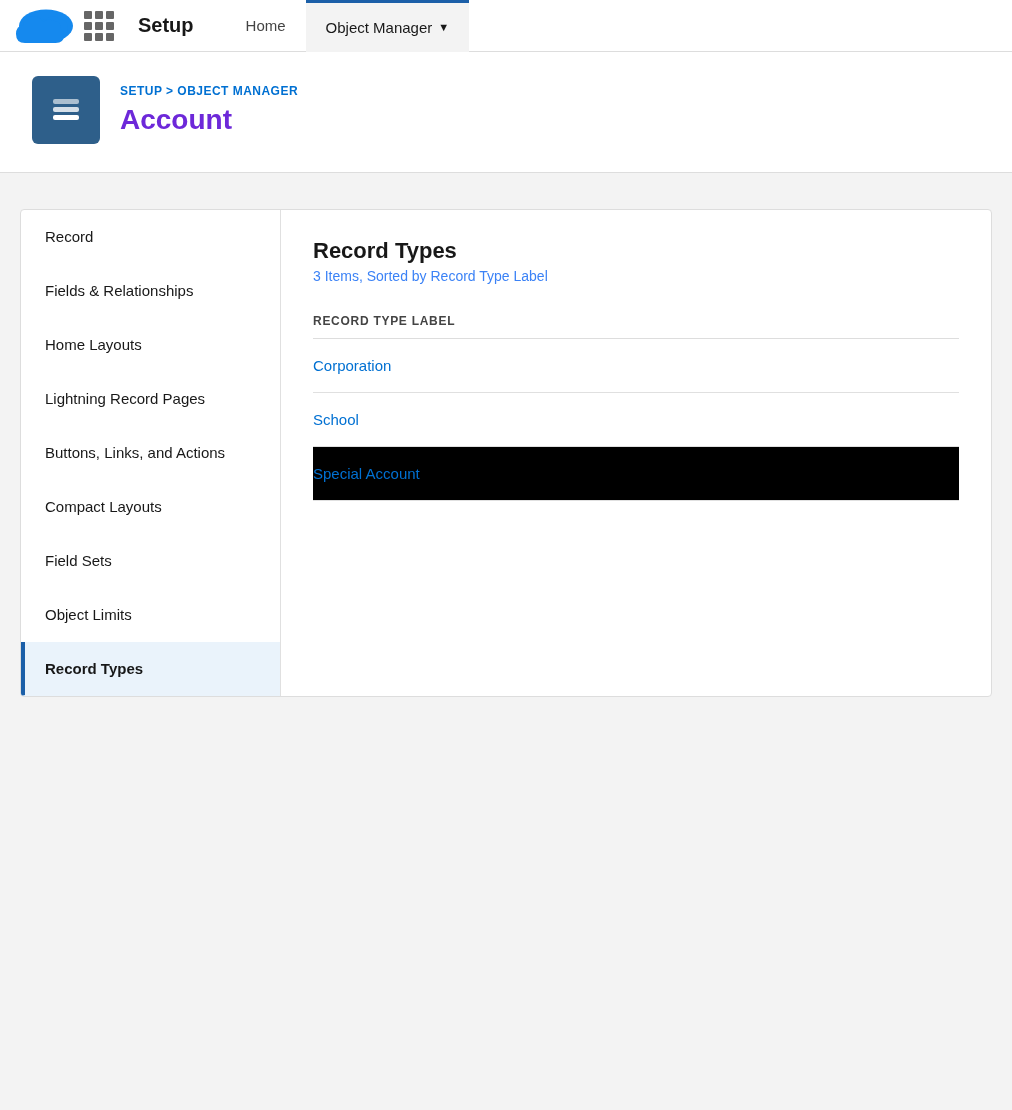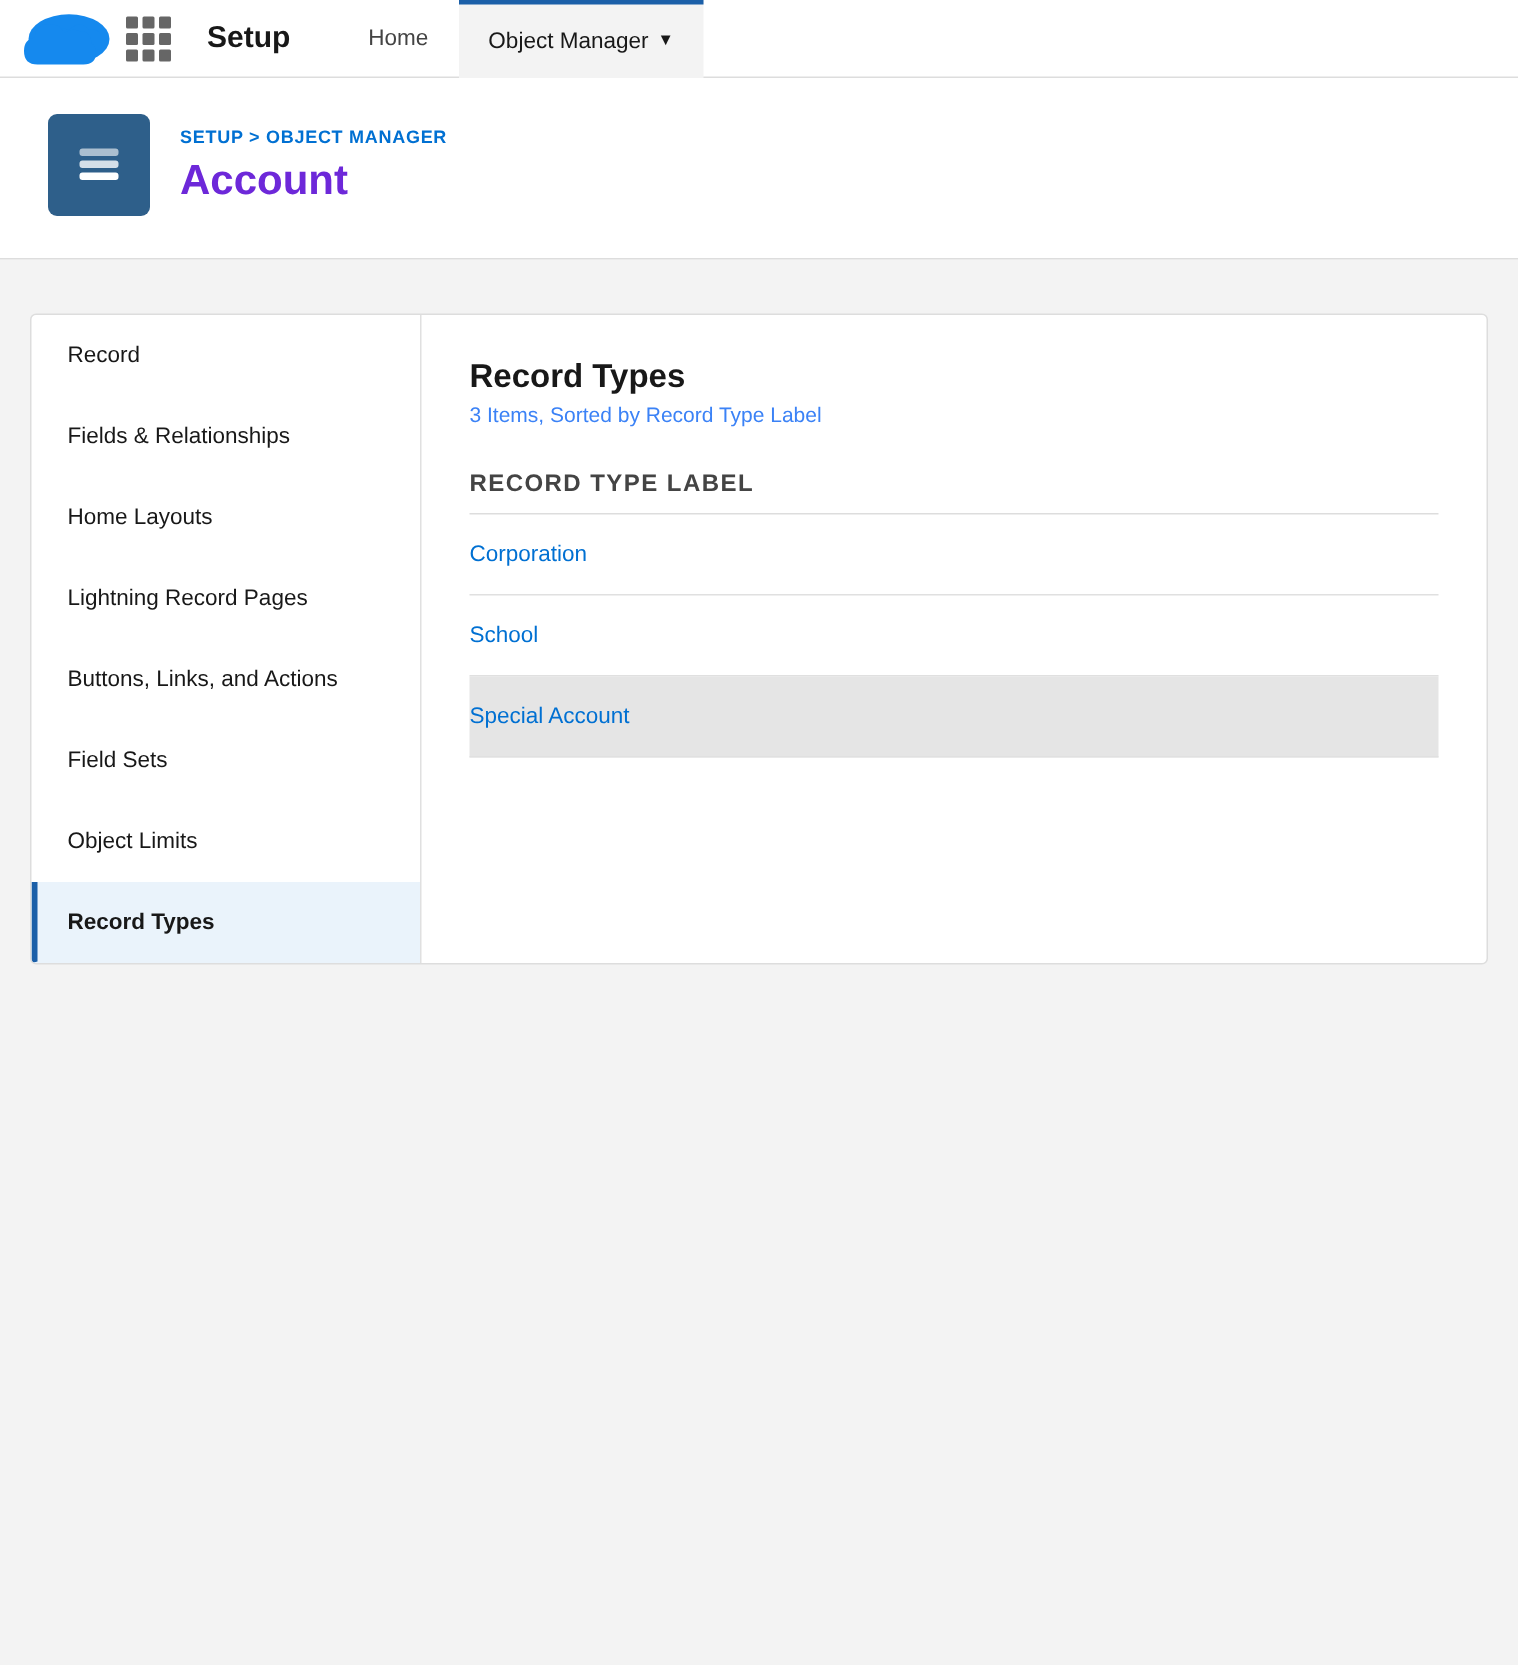"RECORD TYPE LABEL" .record-table thead tr th { font-size: 16px -> 12px }
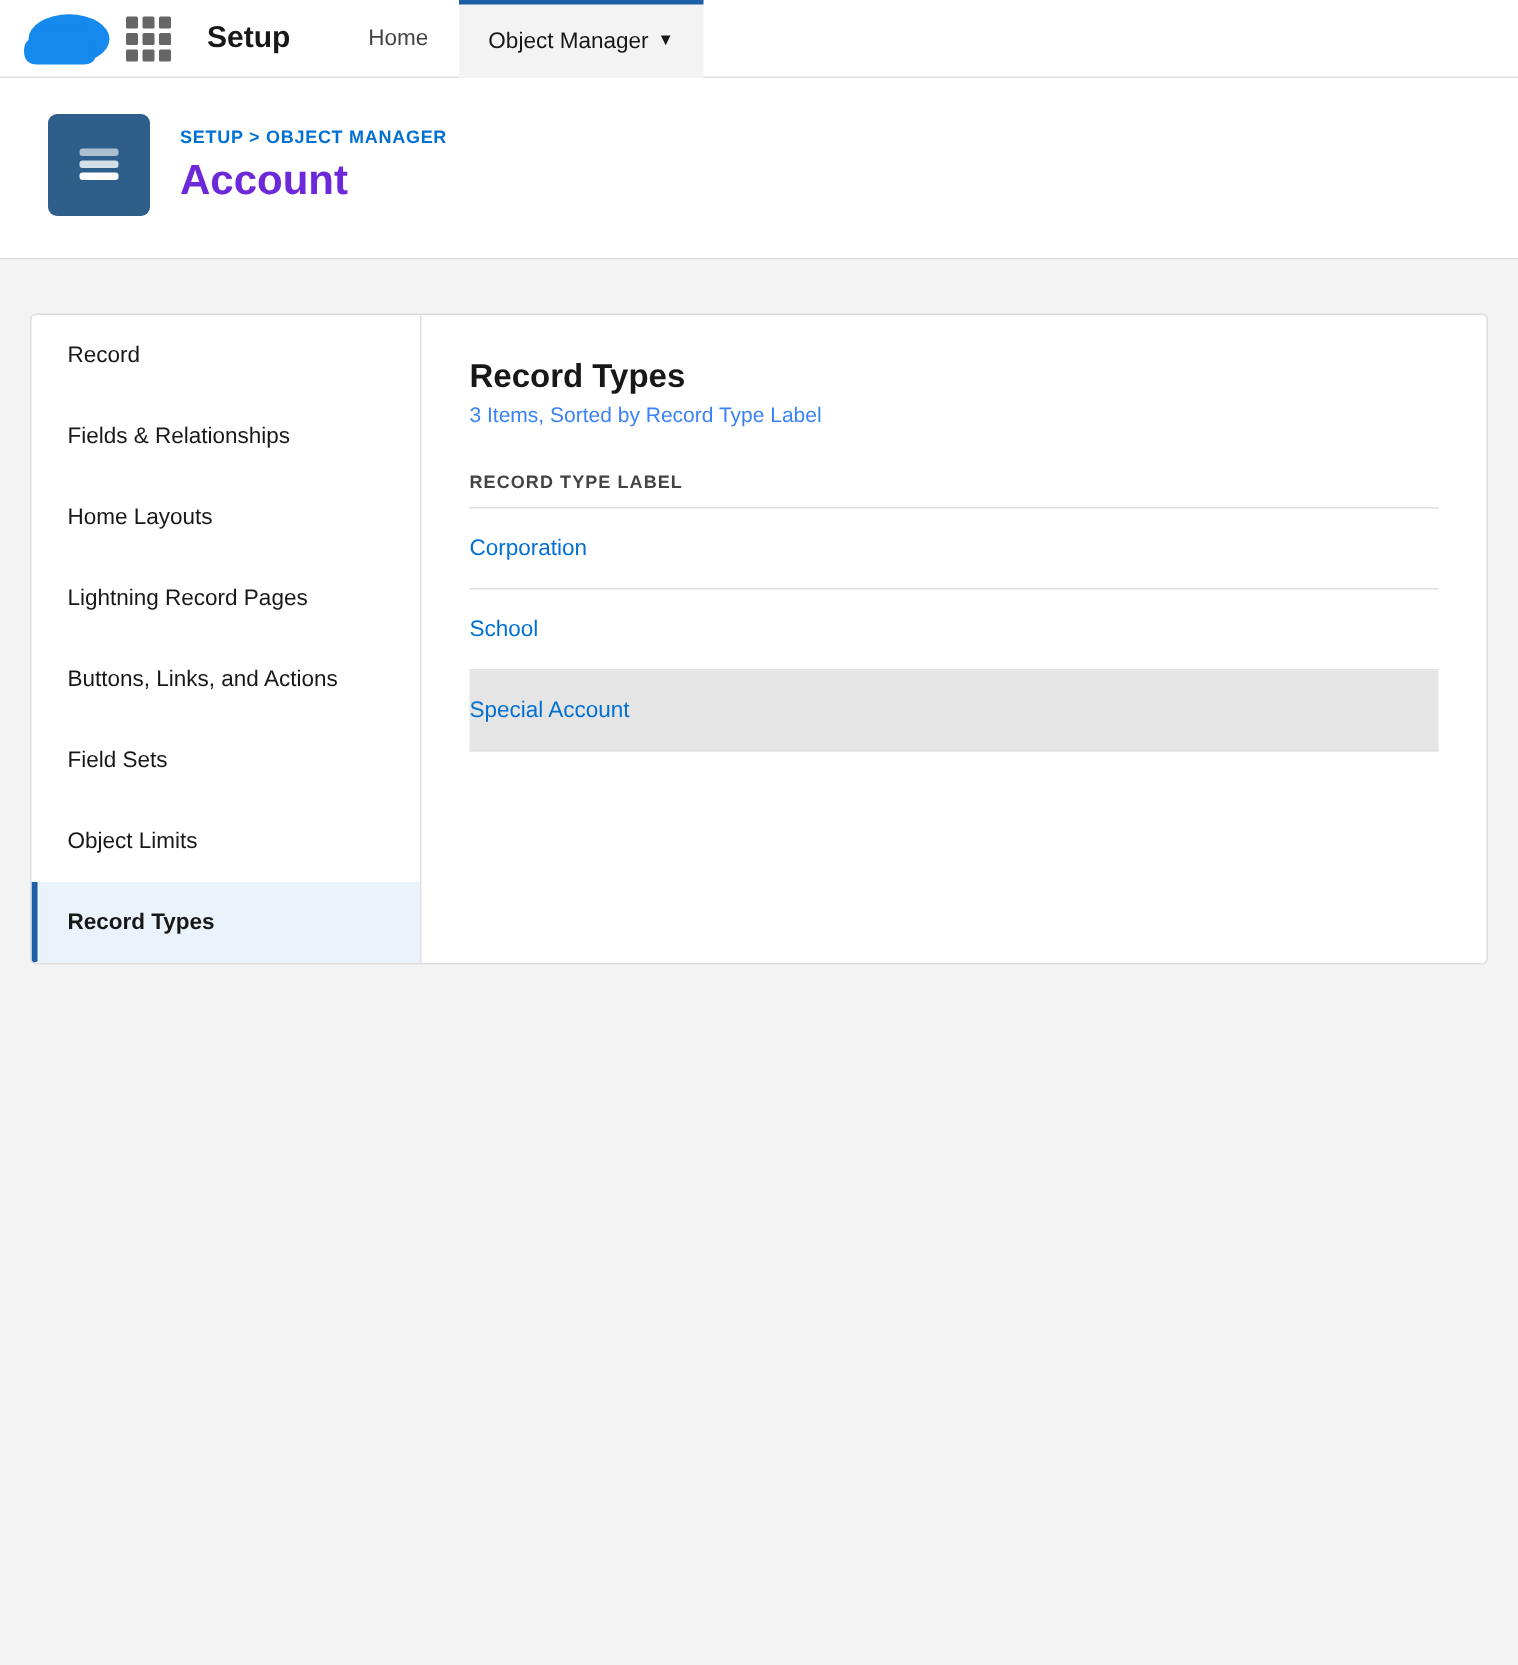"Special Account" .record-table tbody tr:last-child { background: #e5e5e5 -> #000000 }
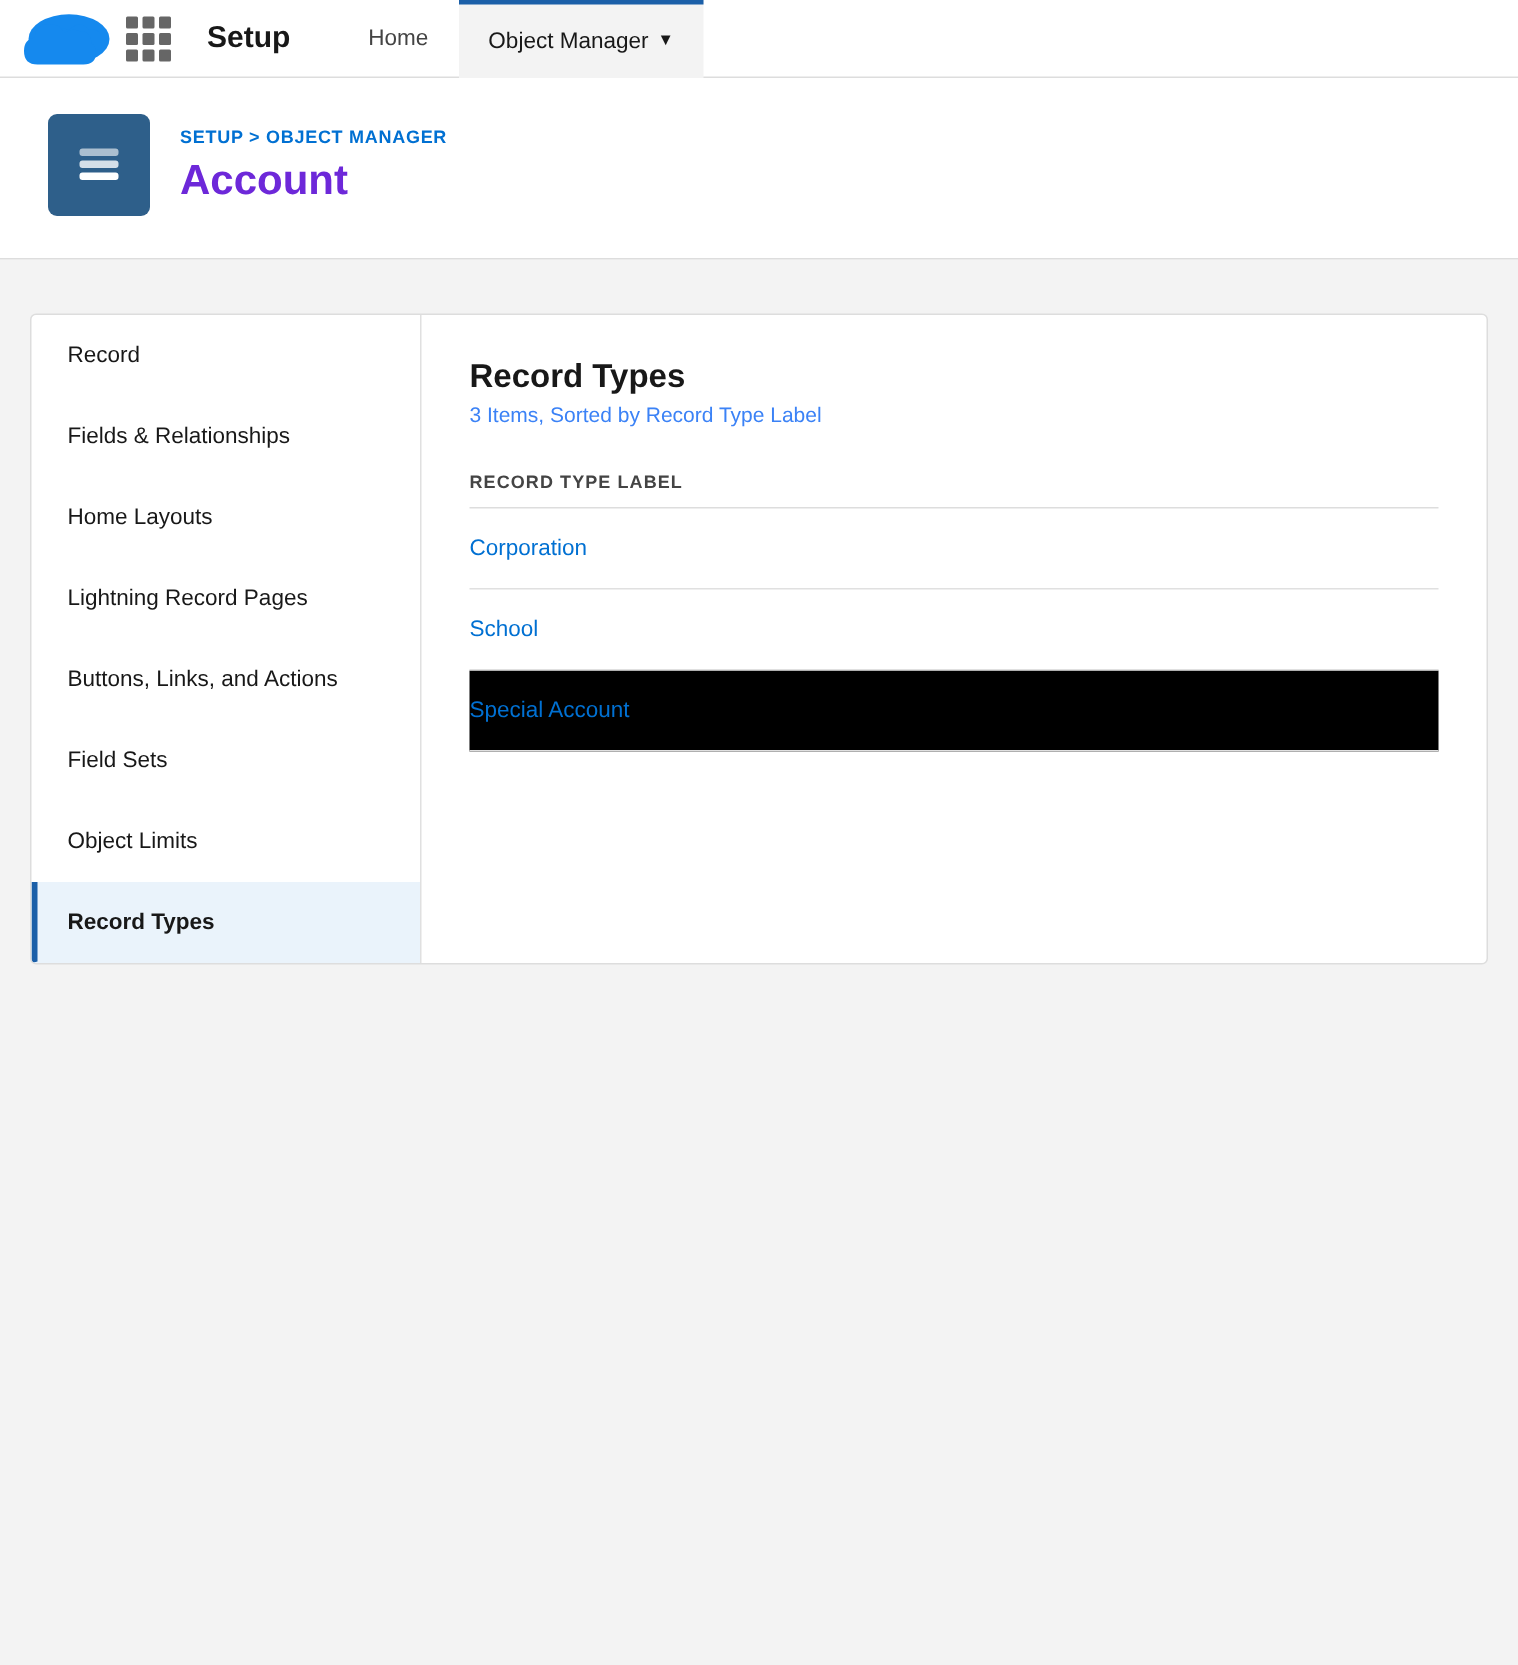"Compact Layouts" button.sidebar-item { html: none -> <button>Compact Layouts</button> }
